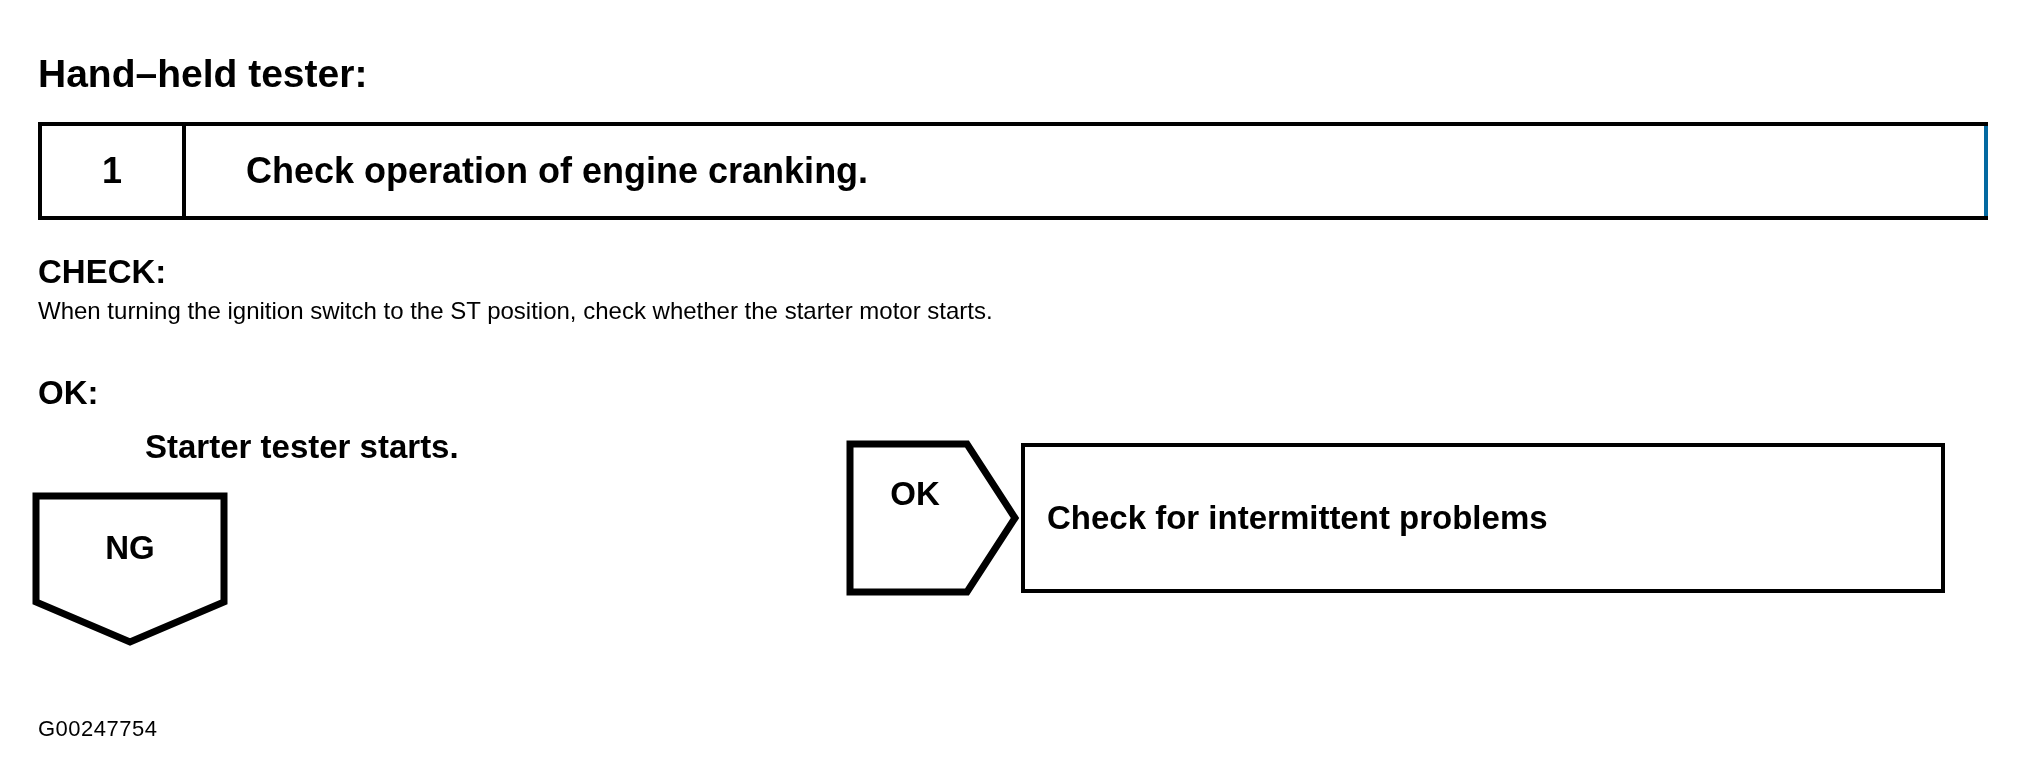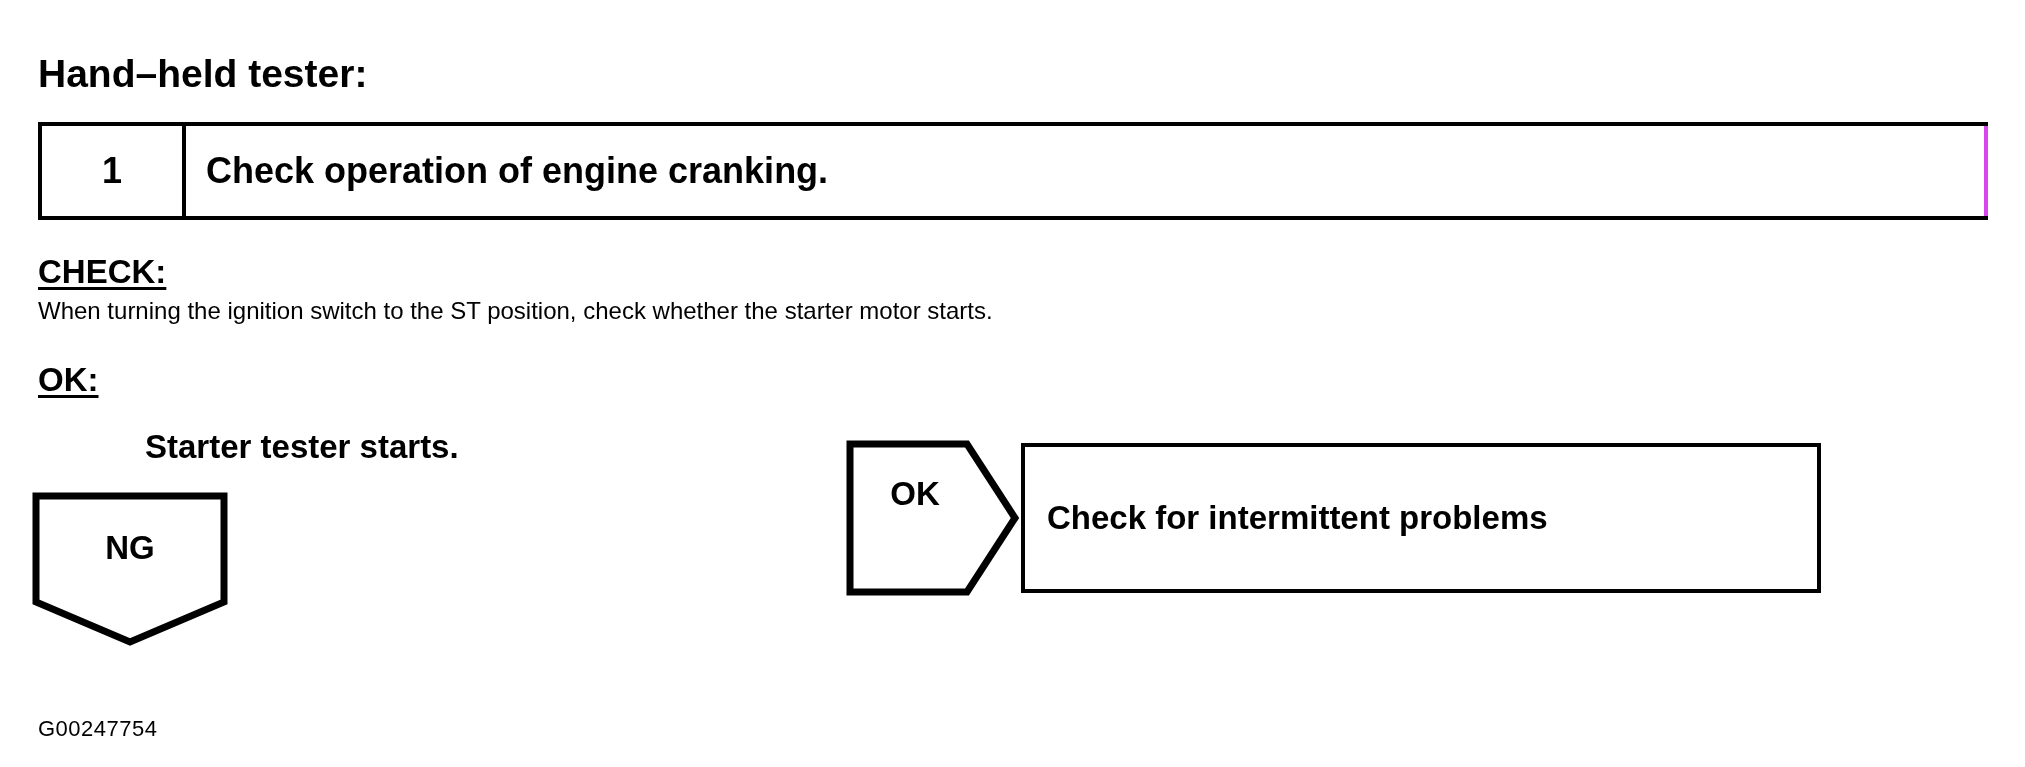"Check operation of engine cranking." .step-desc-cell { border-right: 4px solid #d946ef -> 4px solid #0369a1; margin-left: none -> 40px }
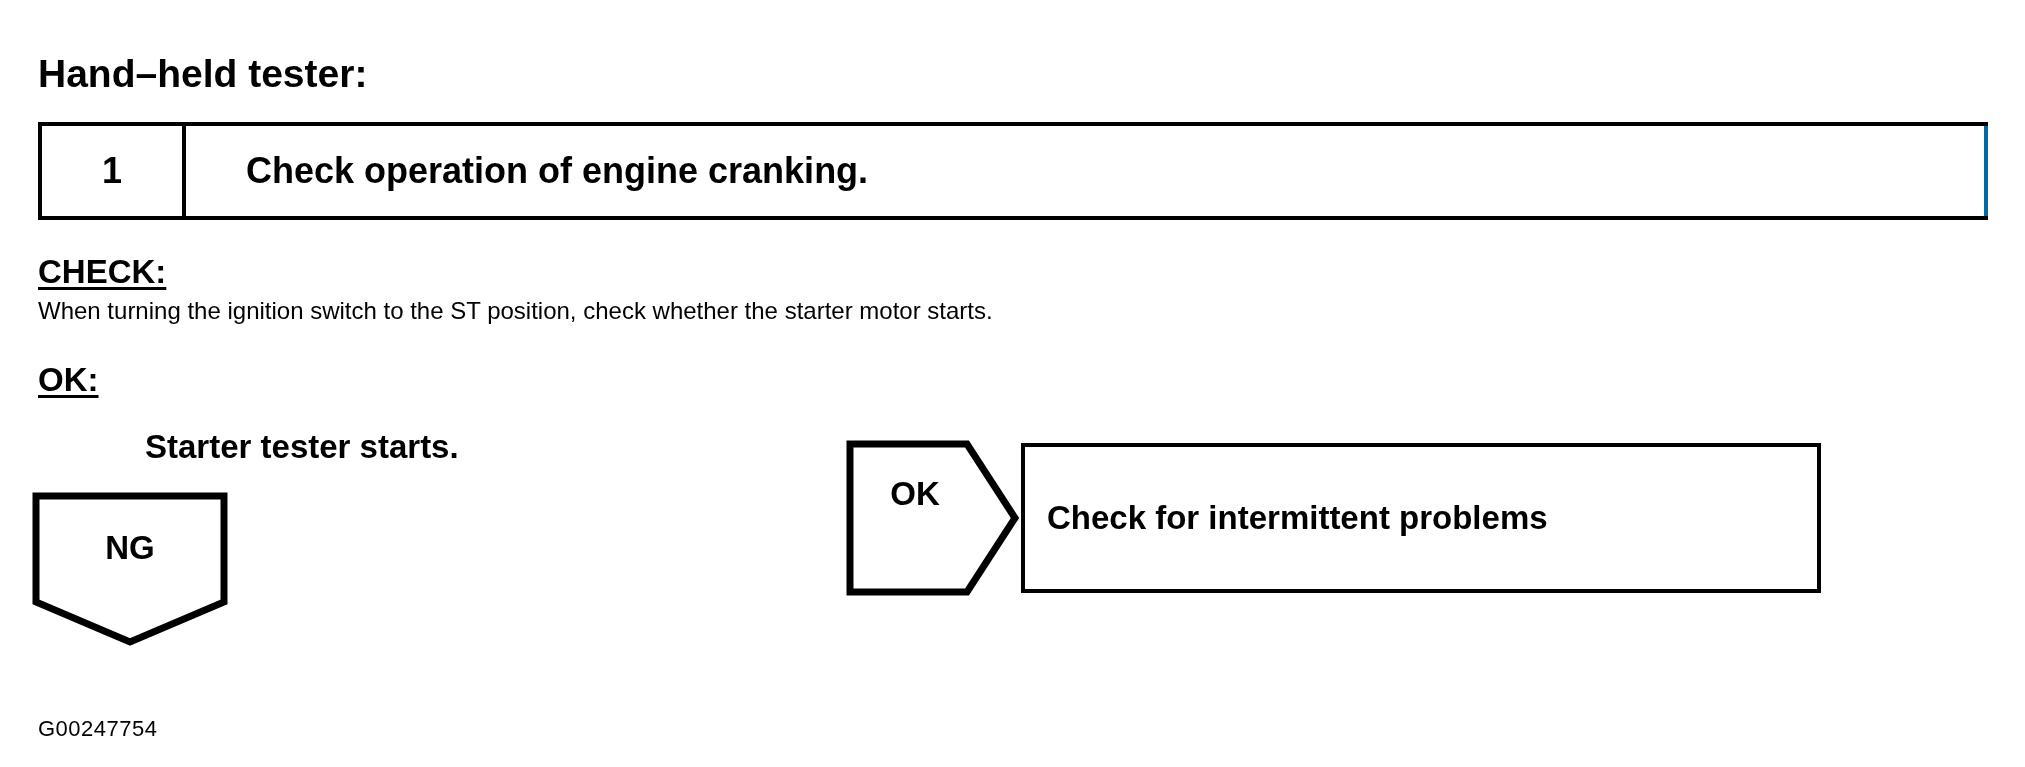"CHECK:" .label-underline { text-decoration: underline -> none }
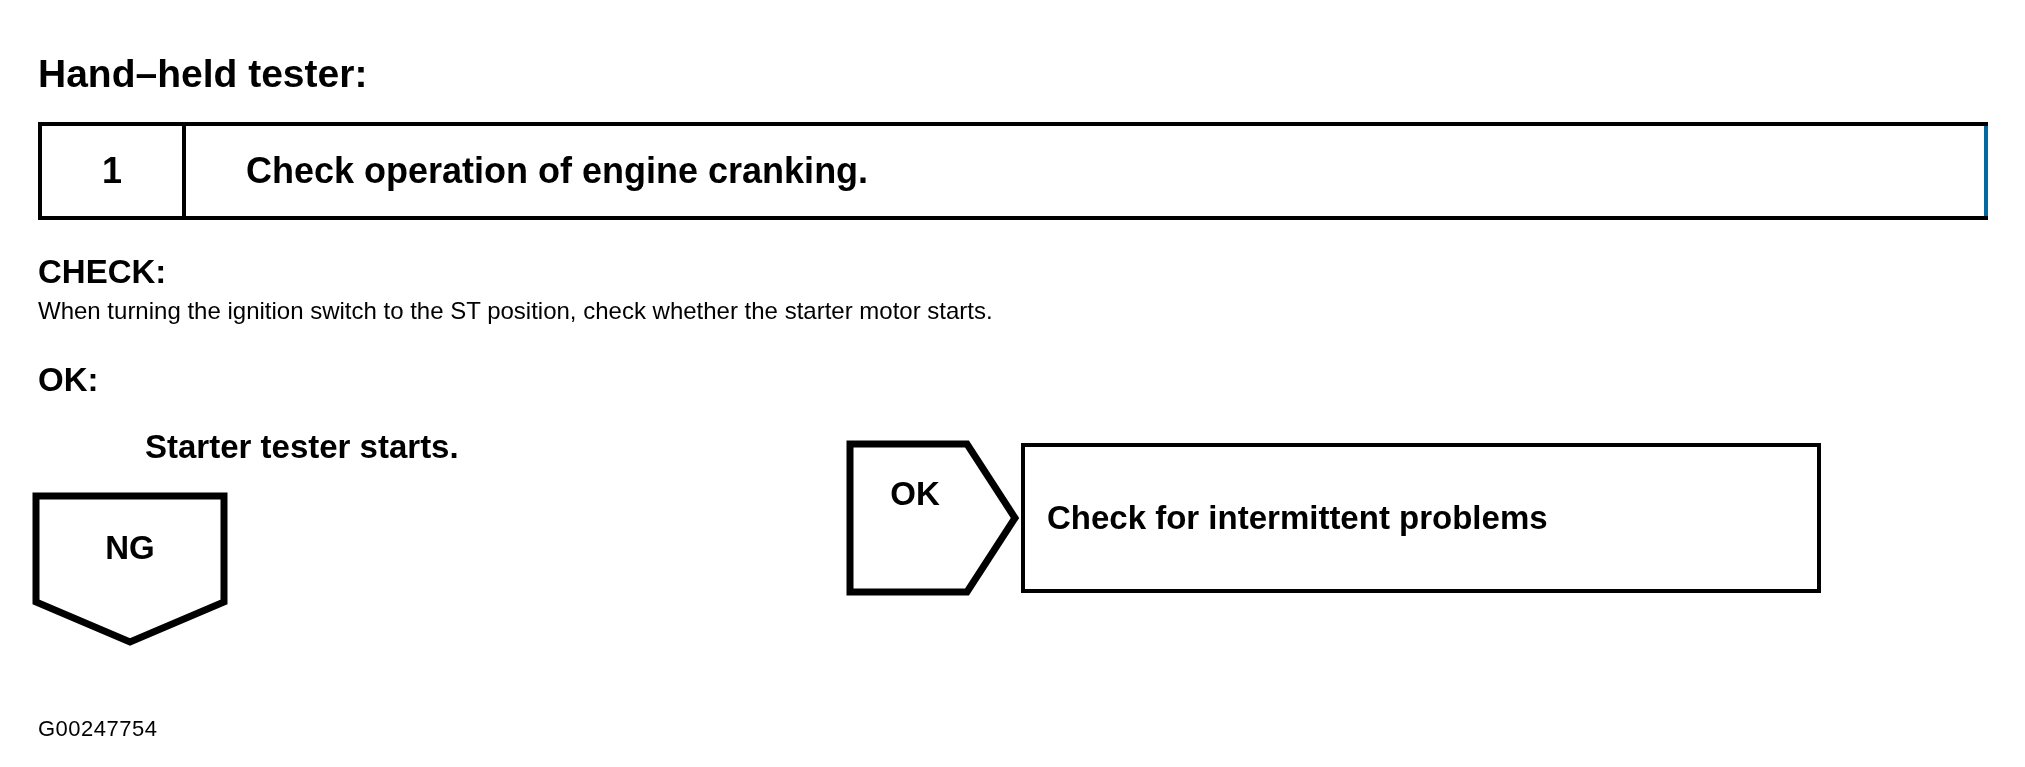"OK:" .label-ok { top: 361px -> 374px }
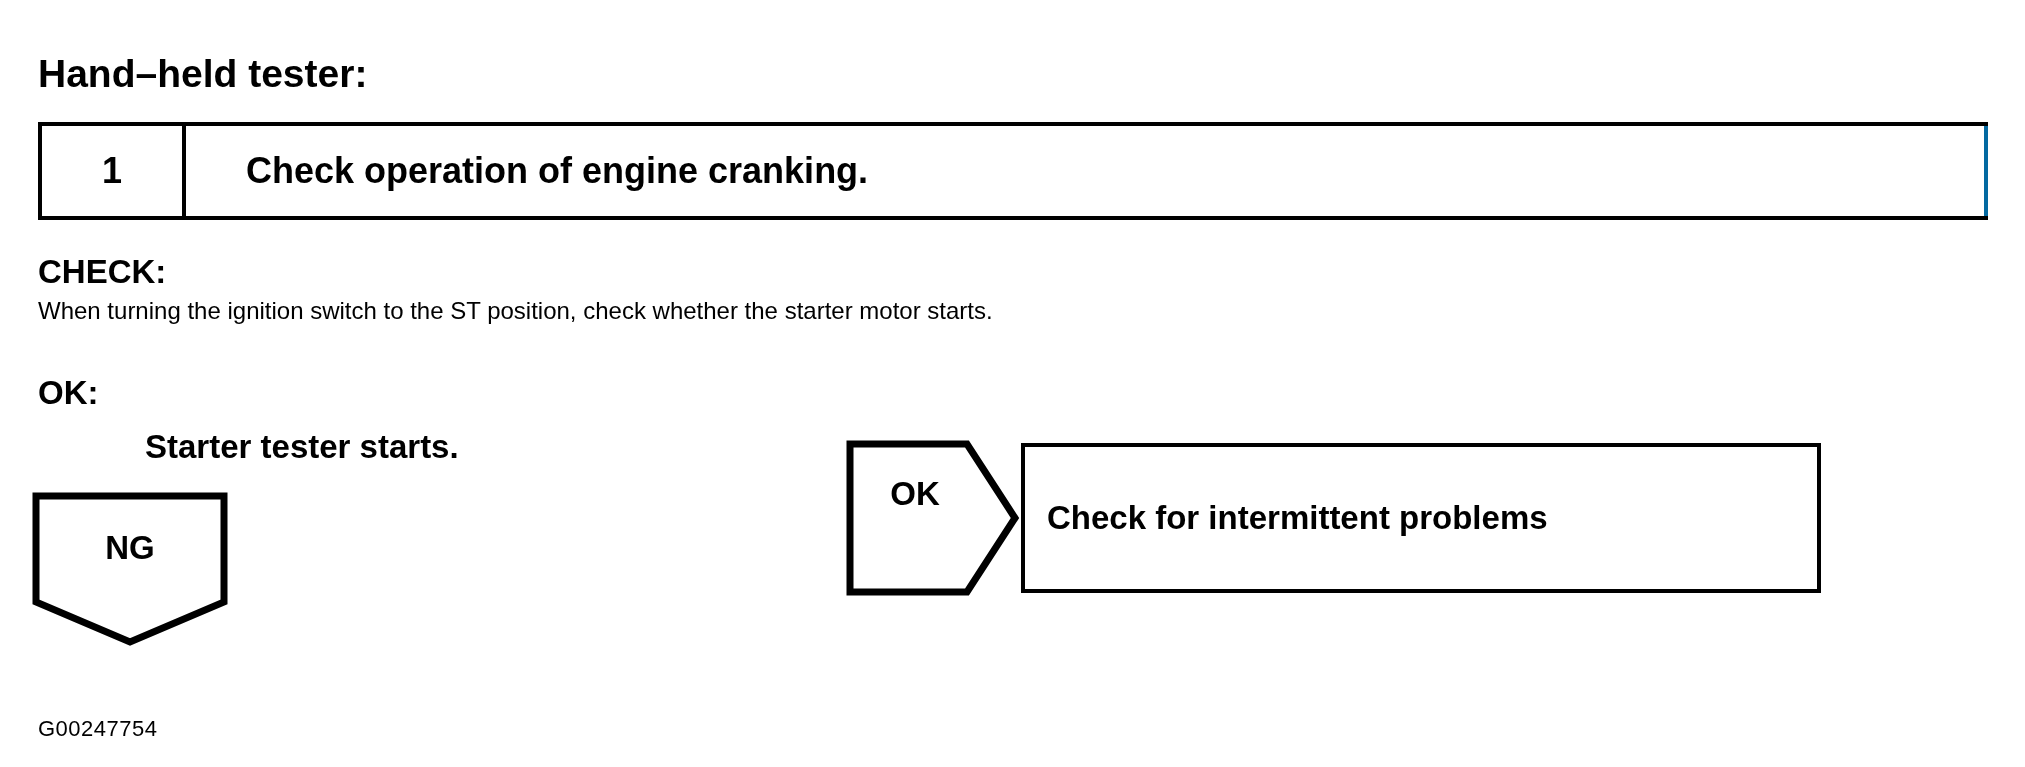"Check for intermittent problems" .result-box { width: 800px -> 924px }
